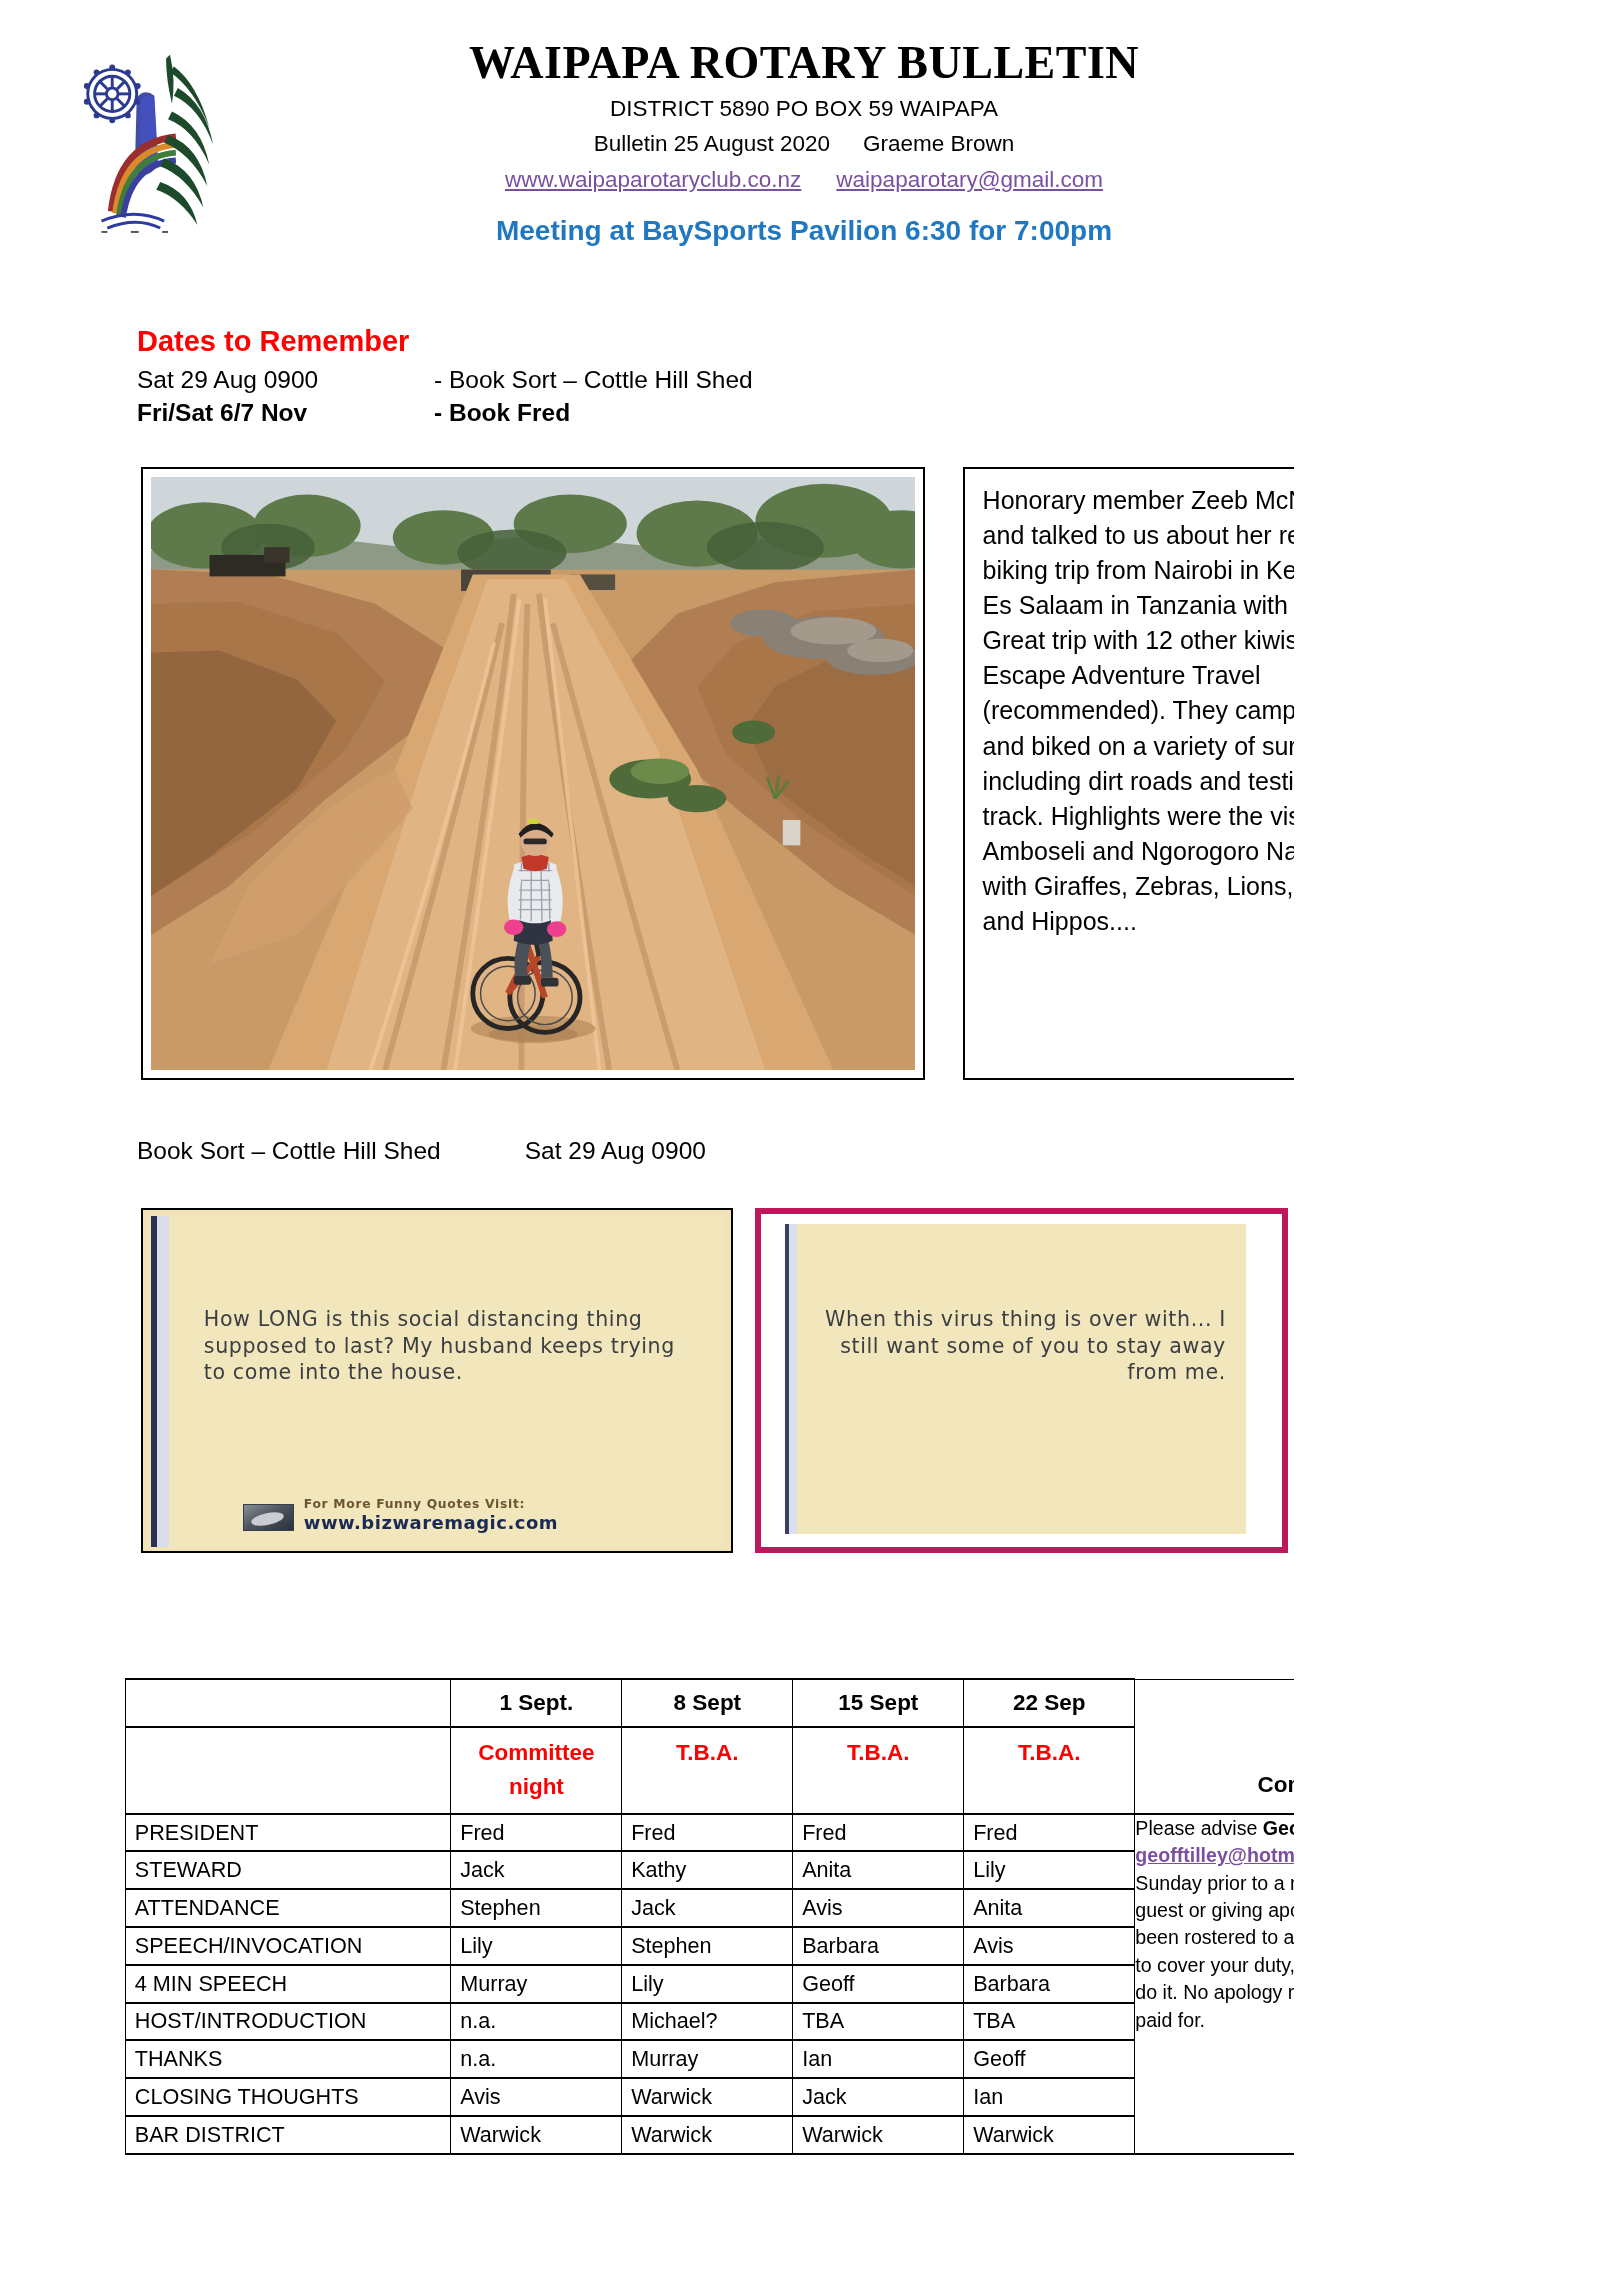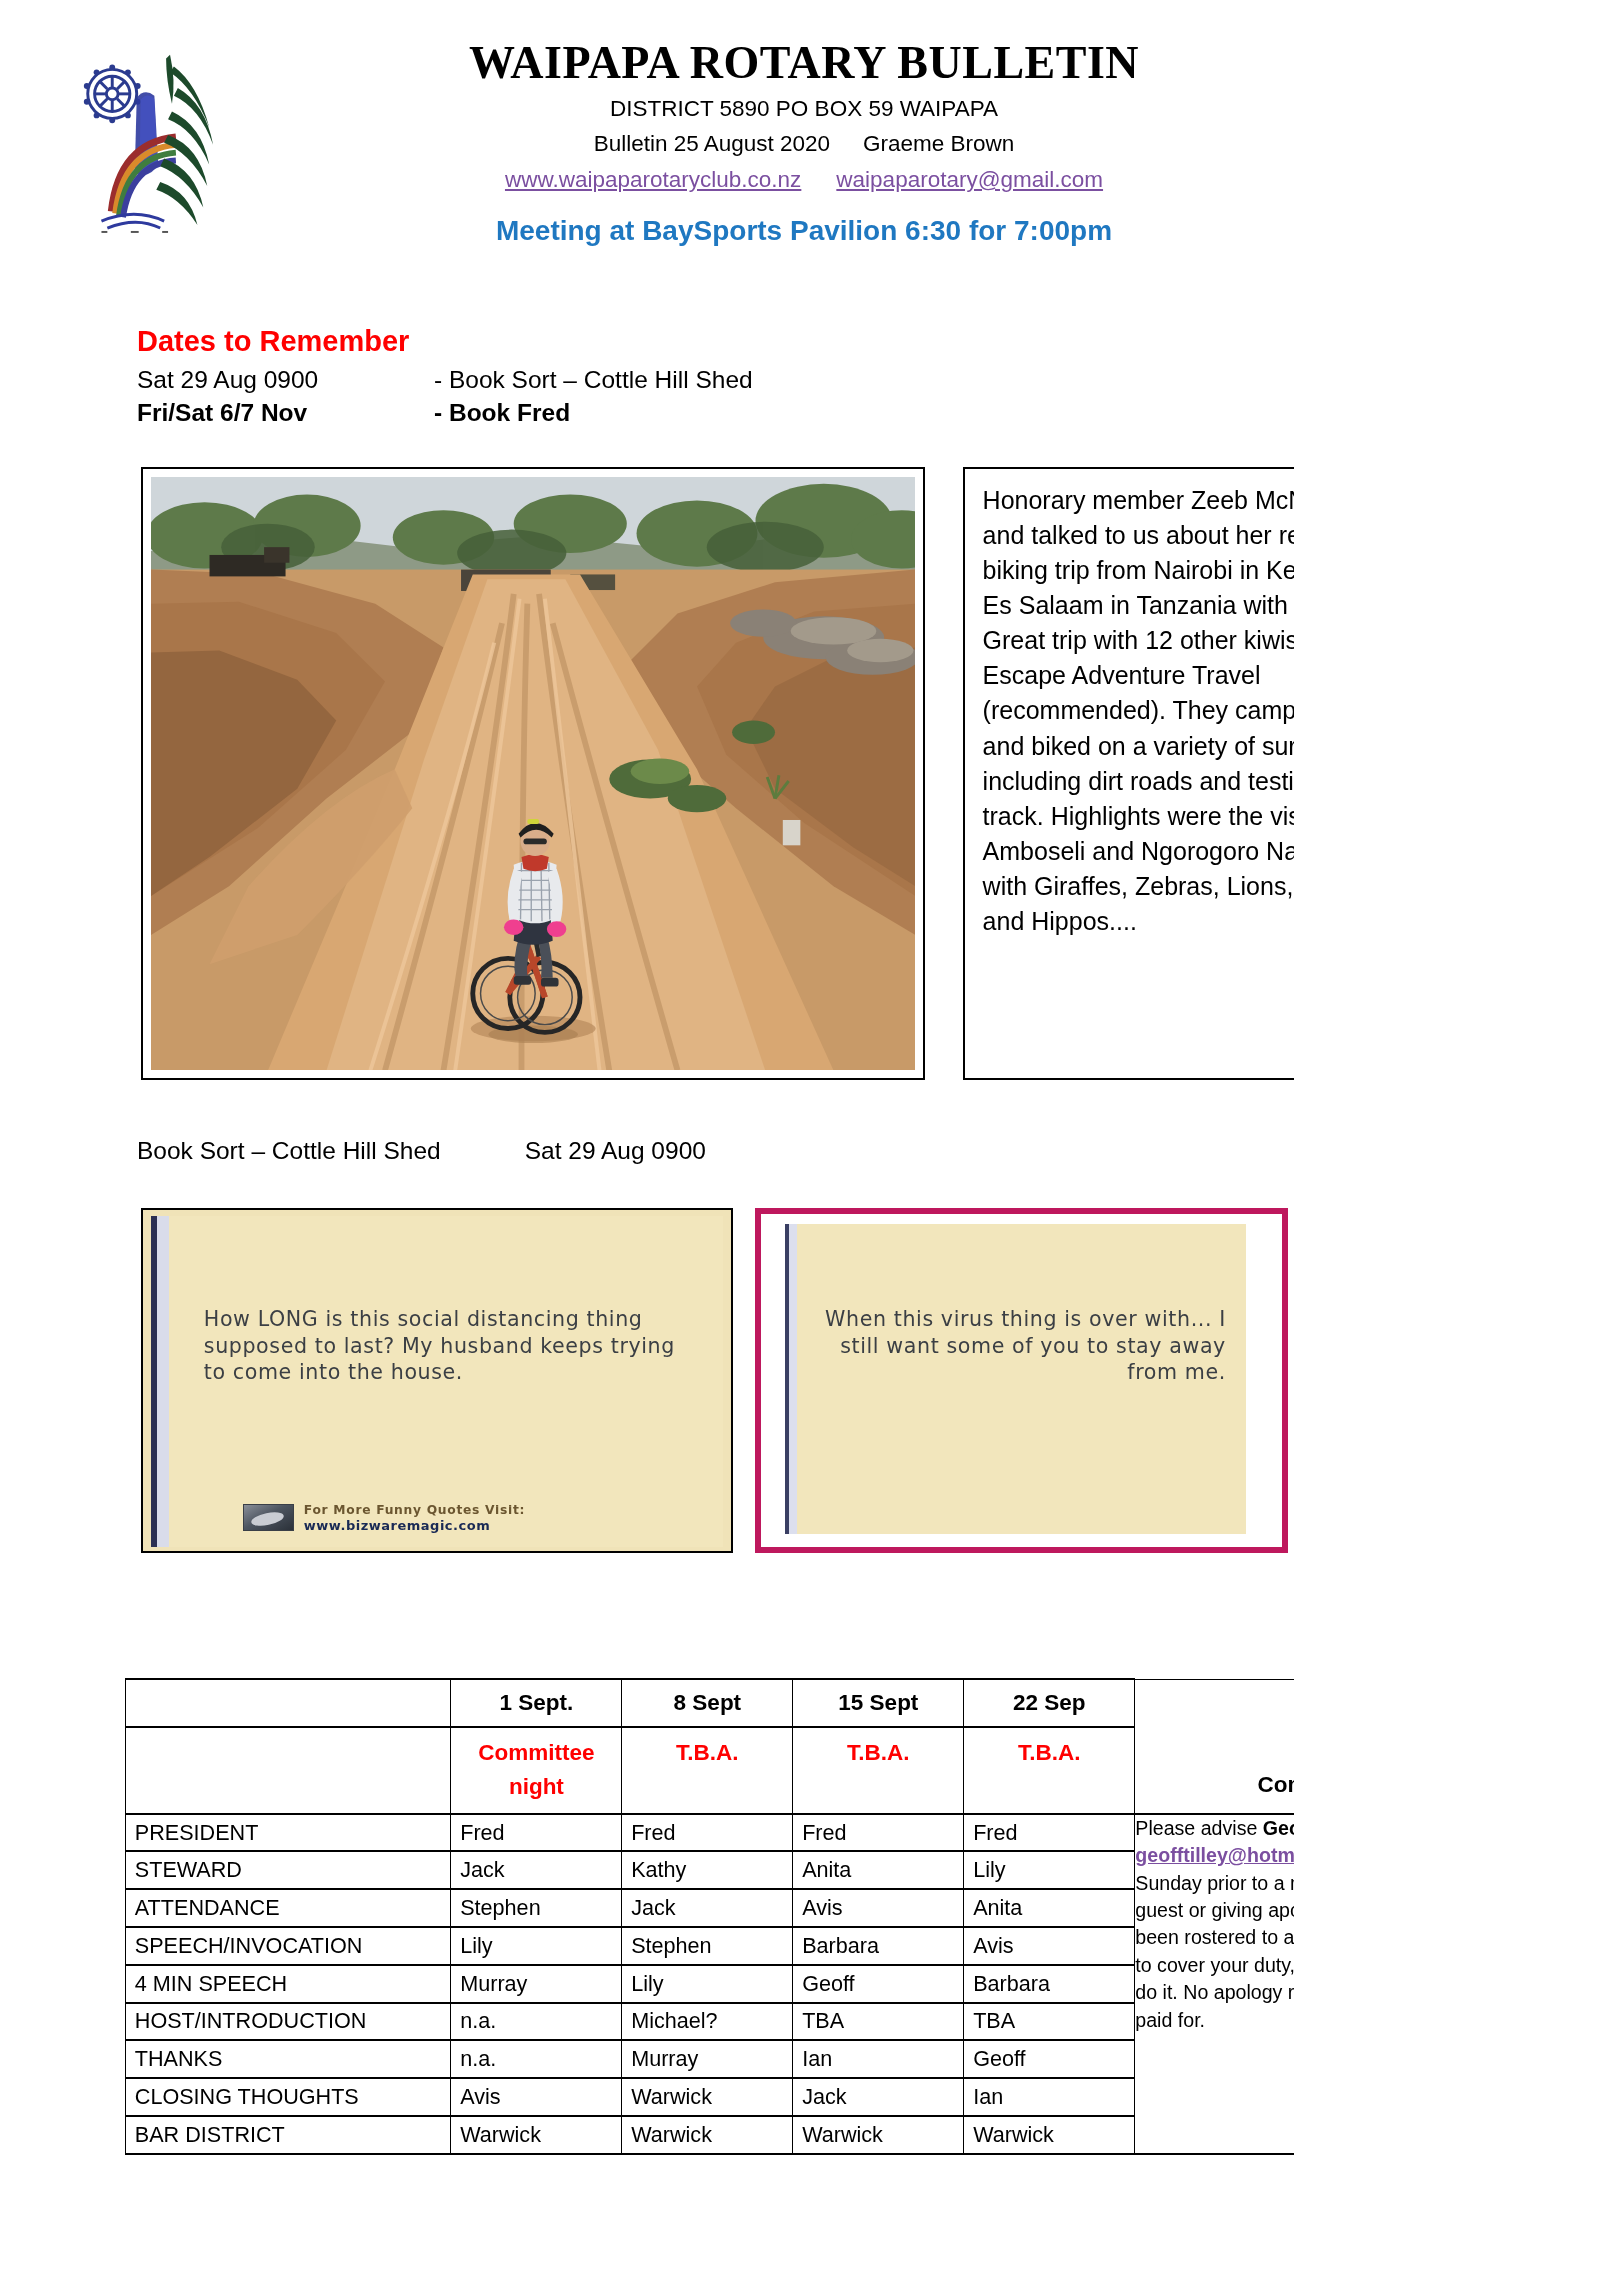"www.bizwaremagic.com" .q1-footer .fl2 { font-size: 13px -> 18px }
